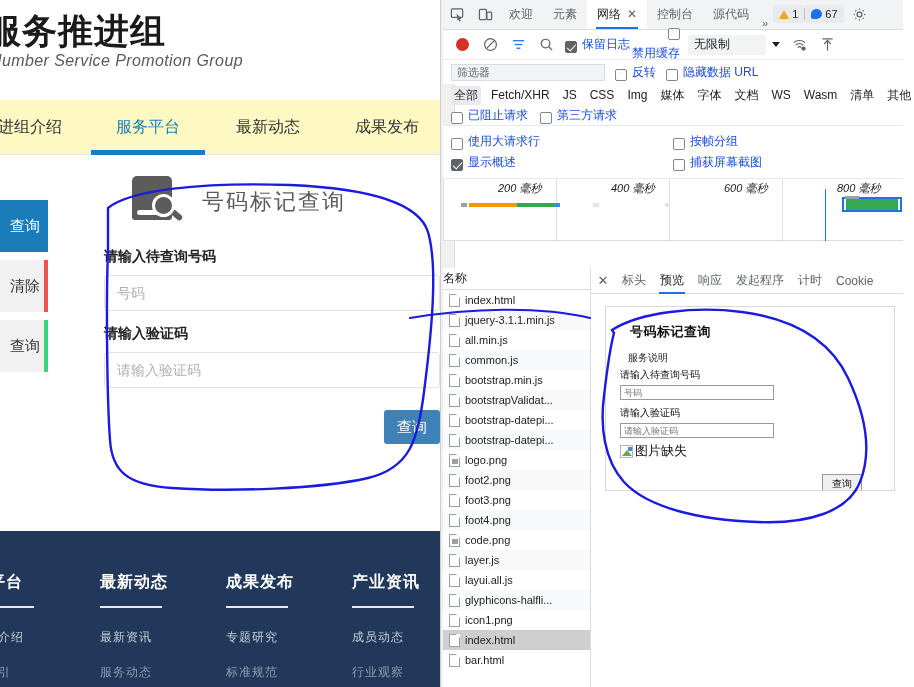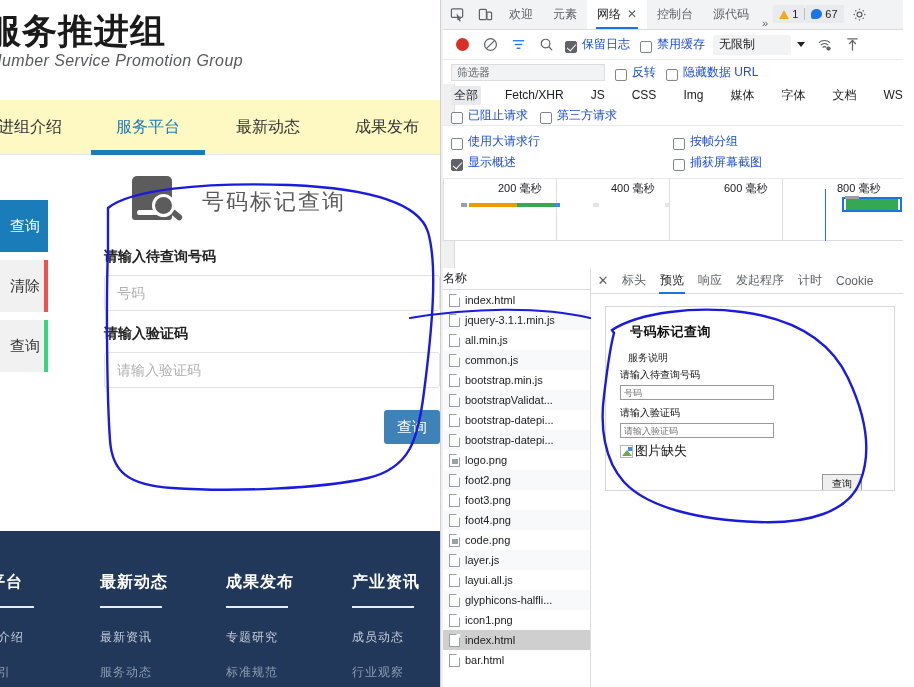"禁用缓存" label.cbl { flex-direction: none -> column; margin-left: 8px -> 0 }
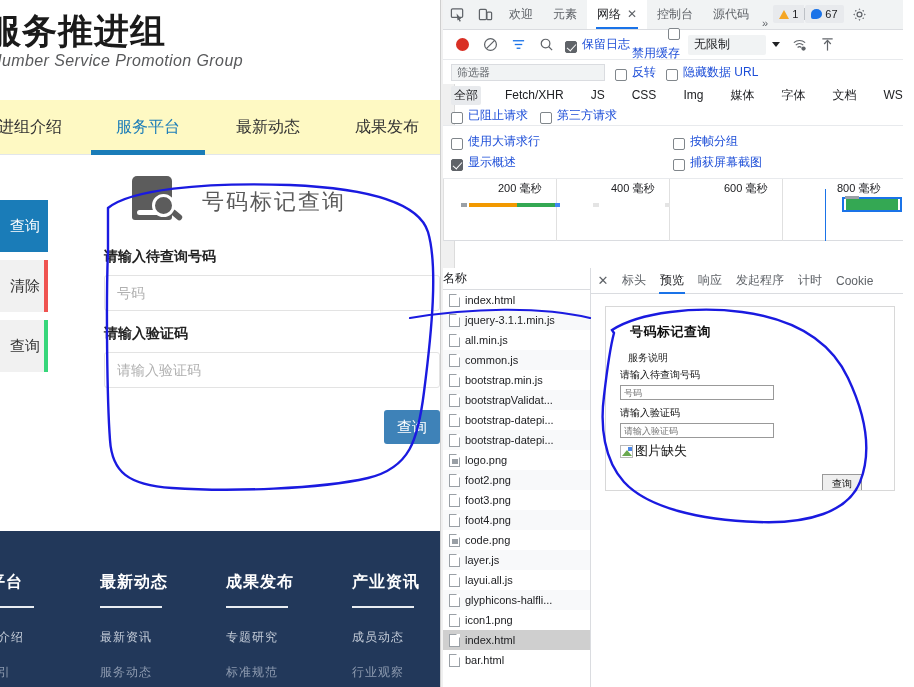"全部" .dt-typebar { gap: 21px -> 7px }
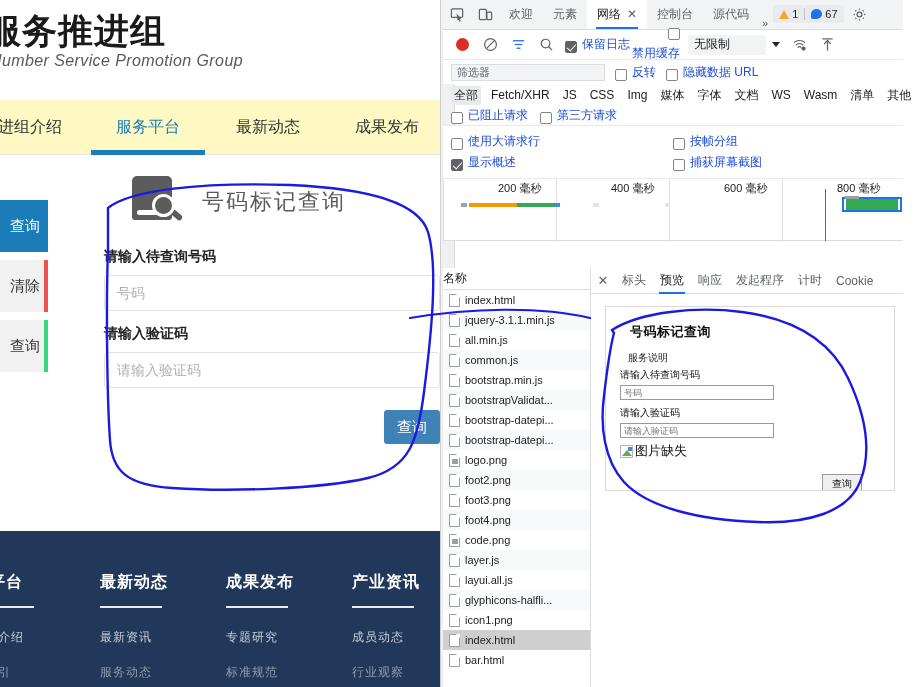"200 毫秒" .overview { font-style: none -> italic }
